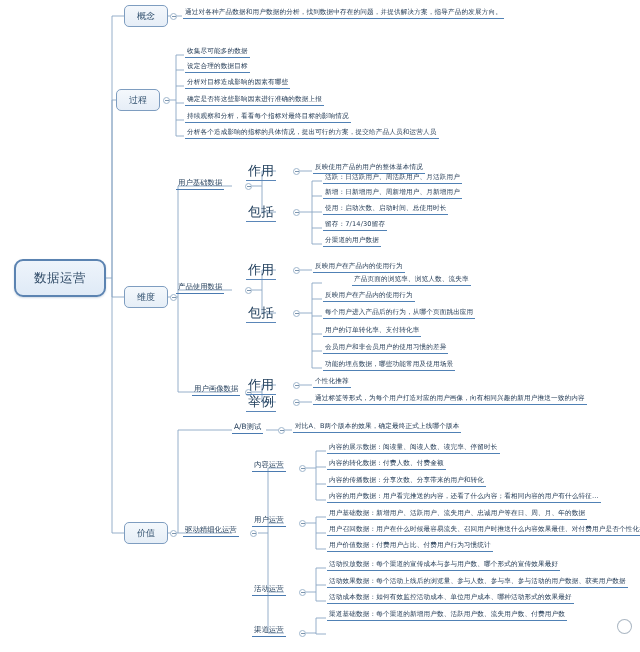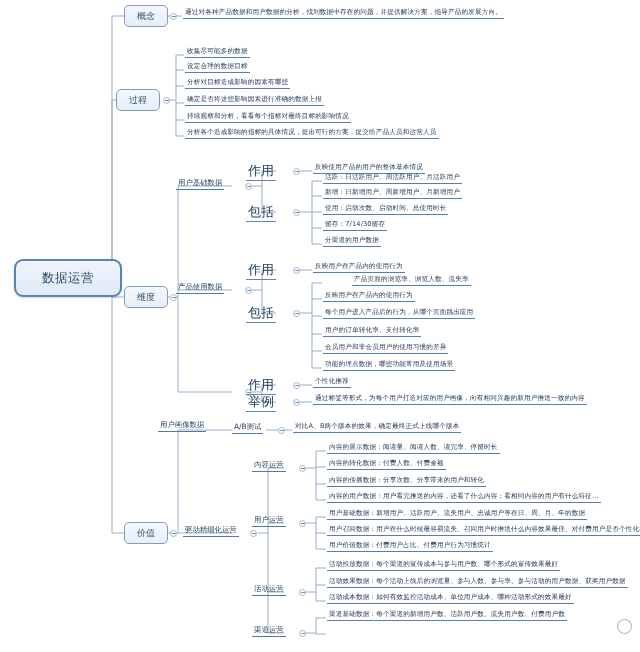"数据运营" .root { width: 108px -> 92px }
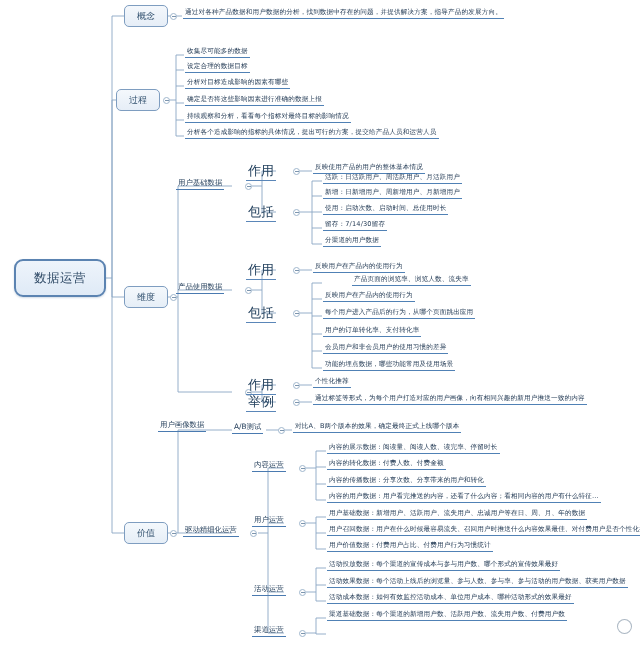"用户画像数据" div.node { left: 158px -> 192px; margin-top: 36px -> none }
